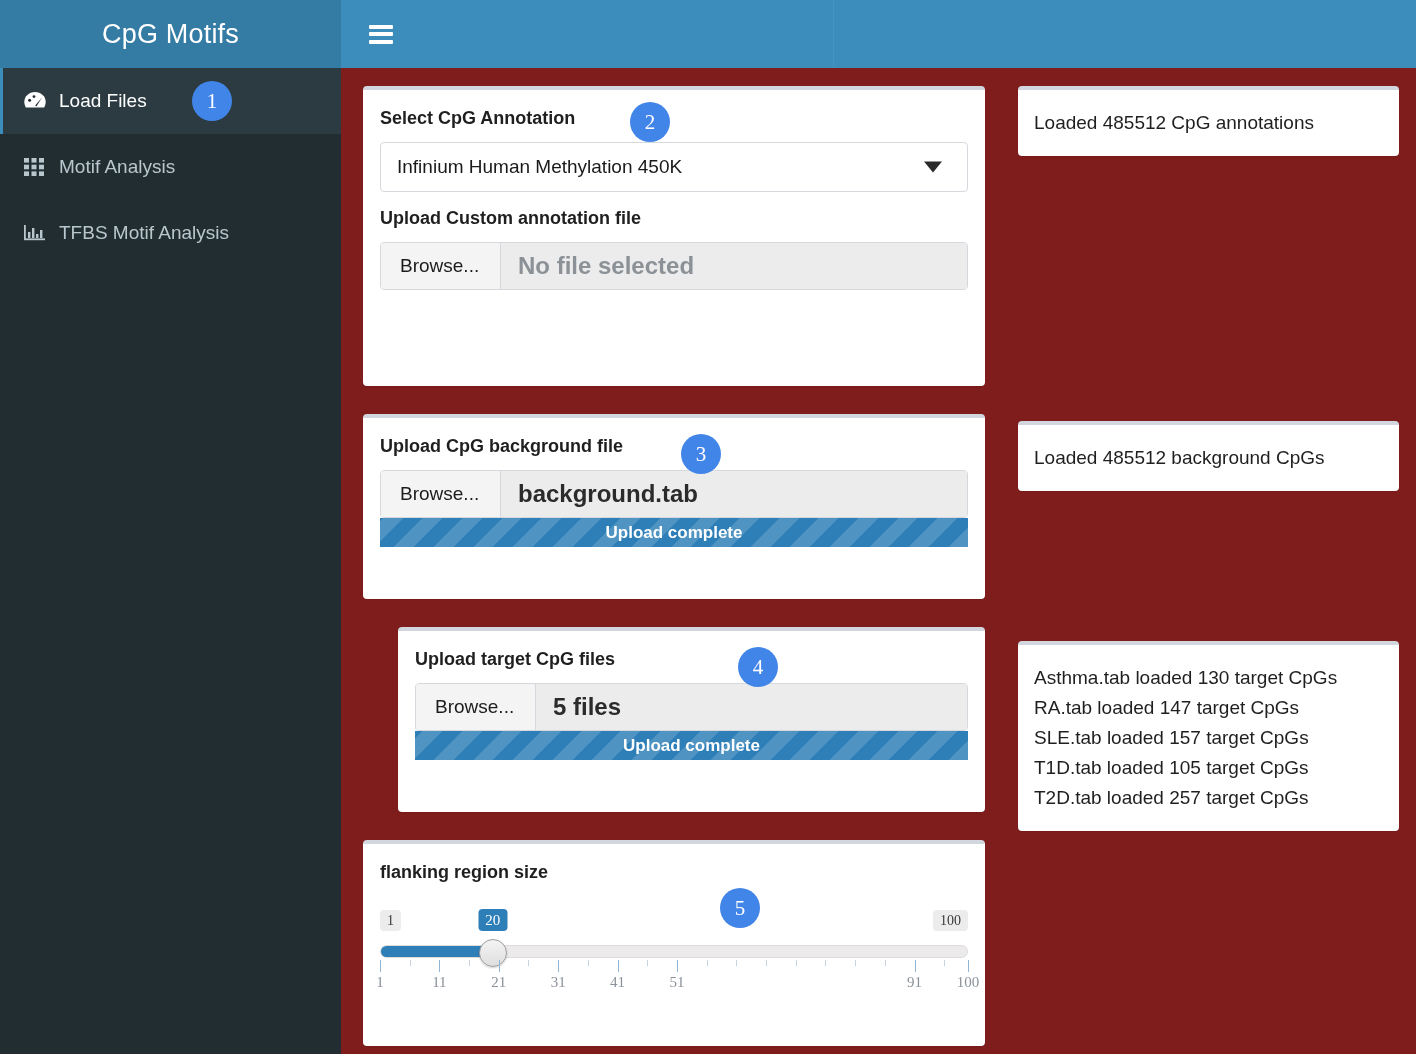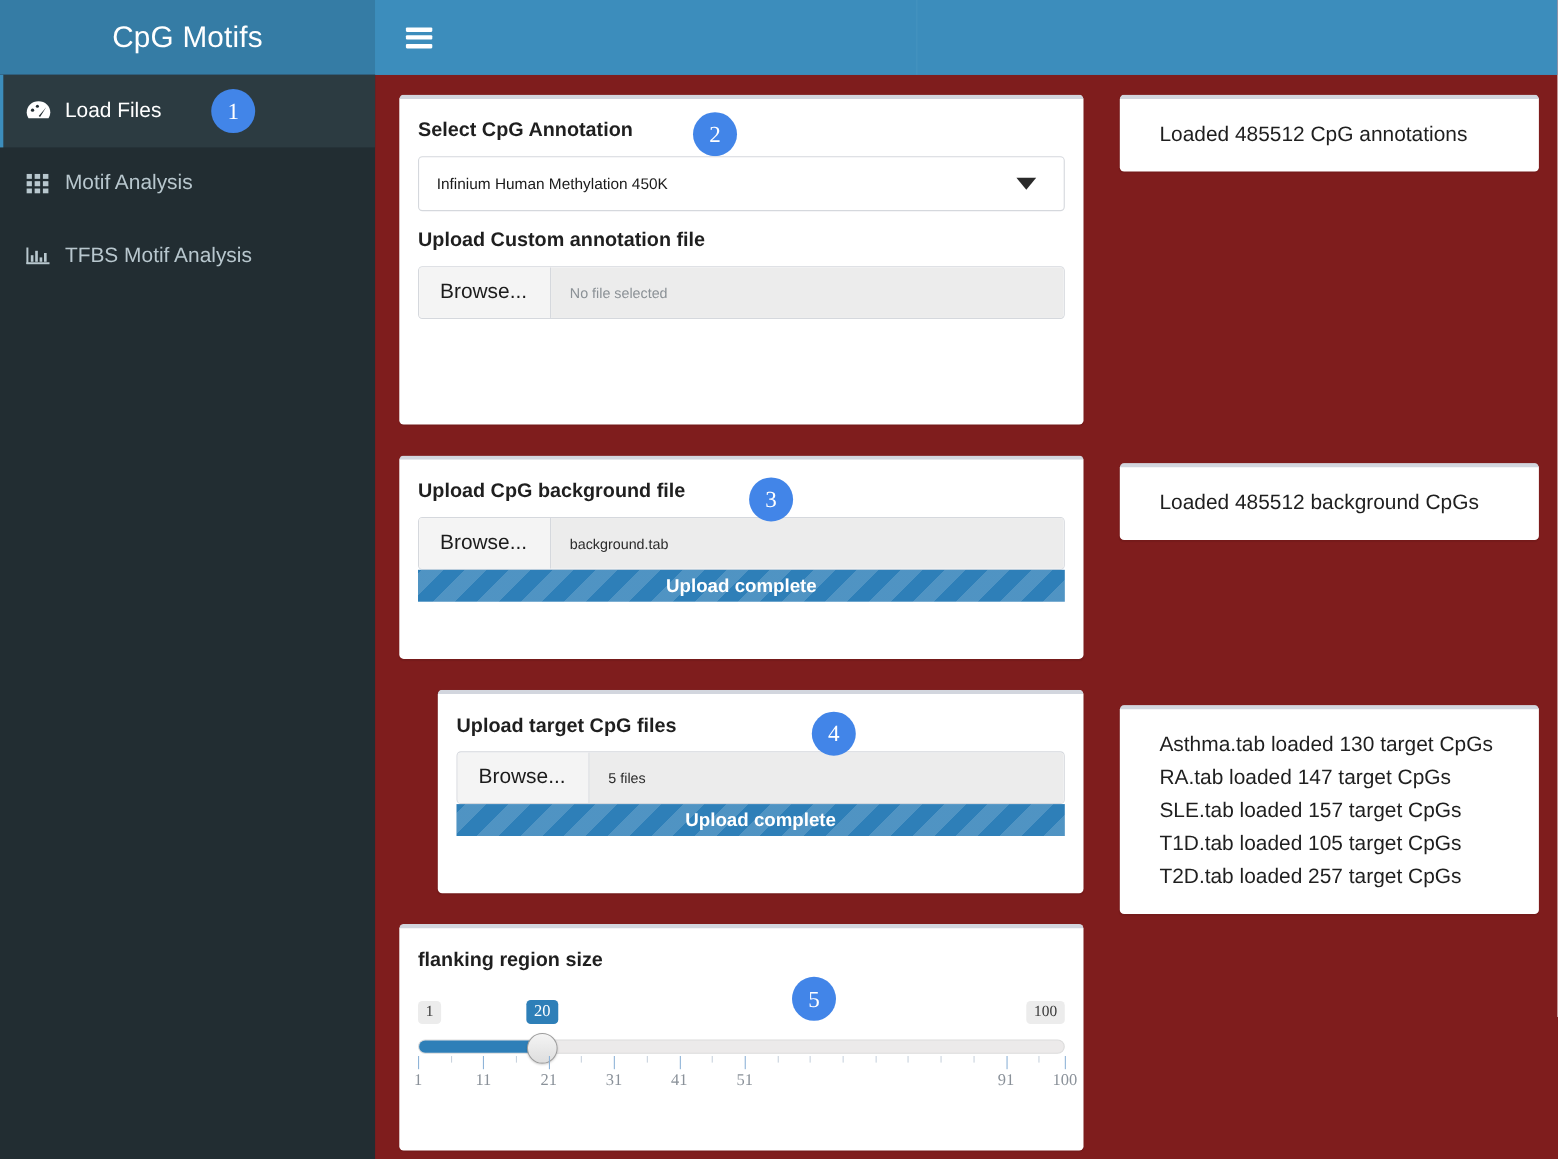"Loaded 485512 CpG annotations" .output-box { padding: 18px 36px -> 18px 16px }
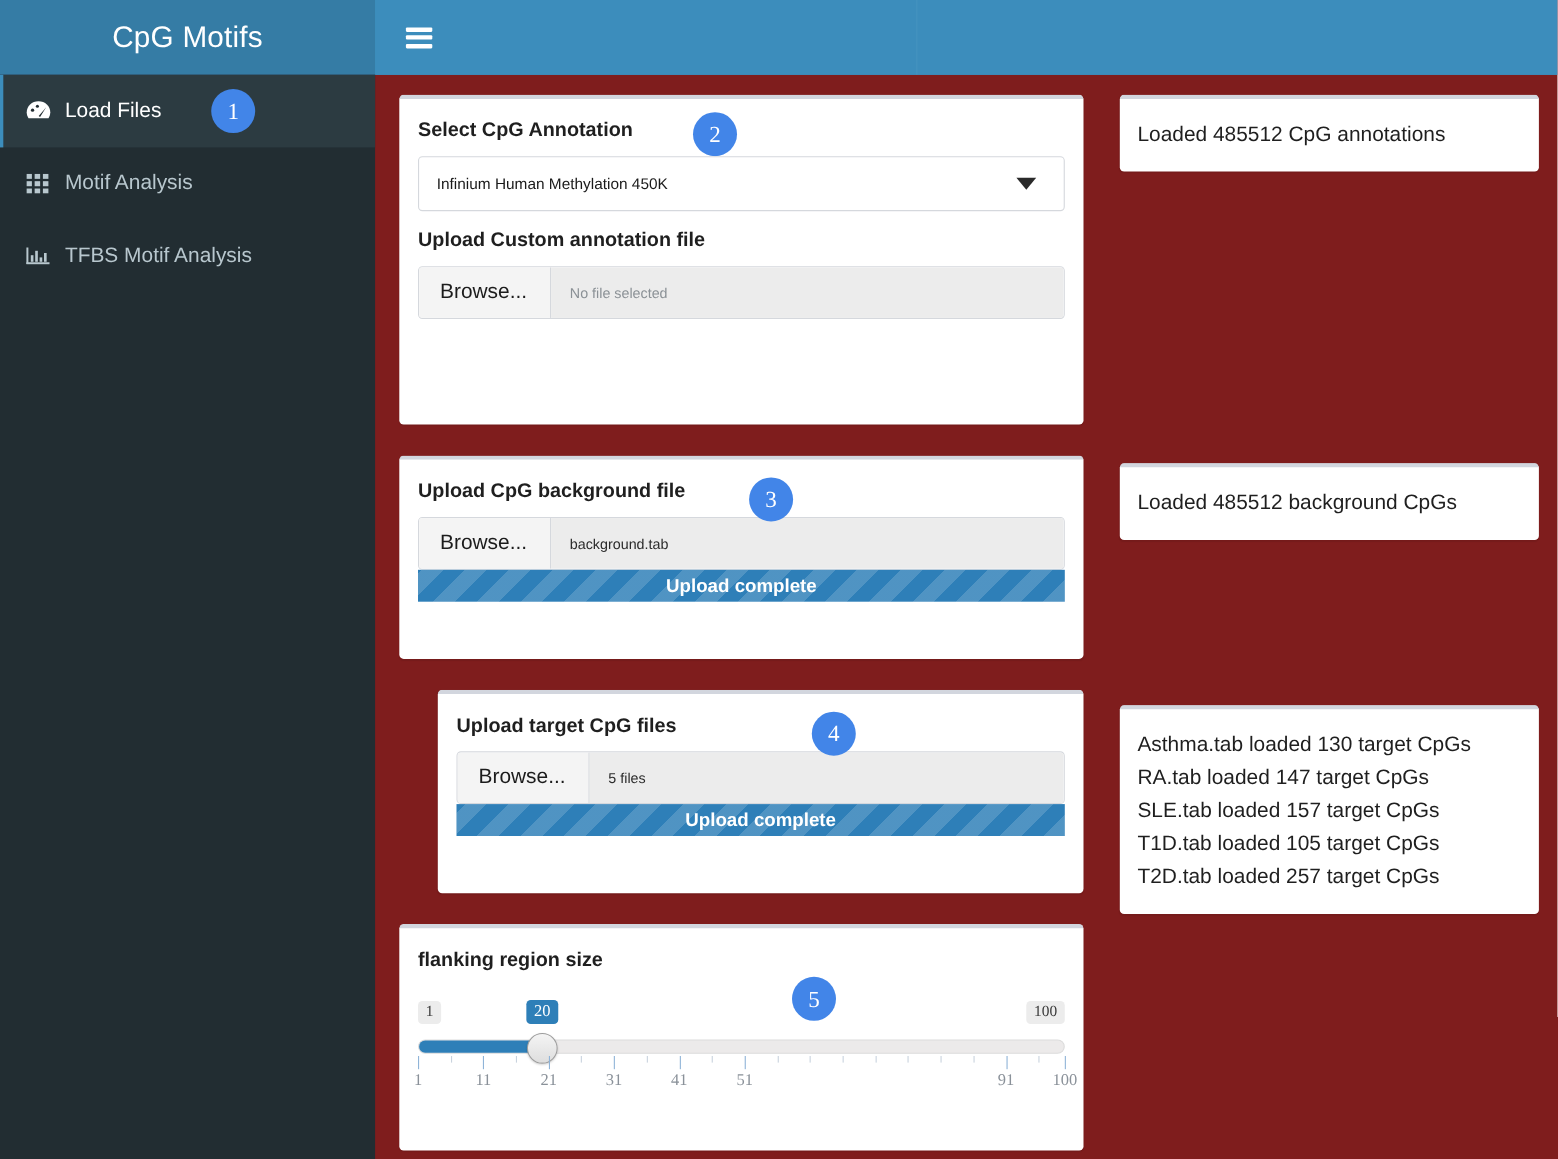"Infinium Human Methylation 450K" .select-box { font-size: 14px -> 19px }
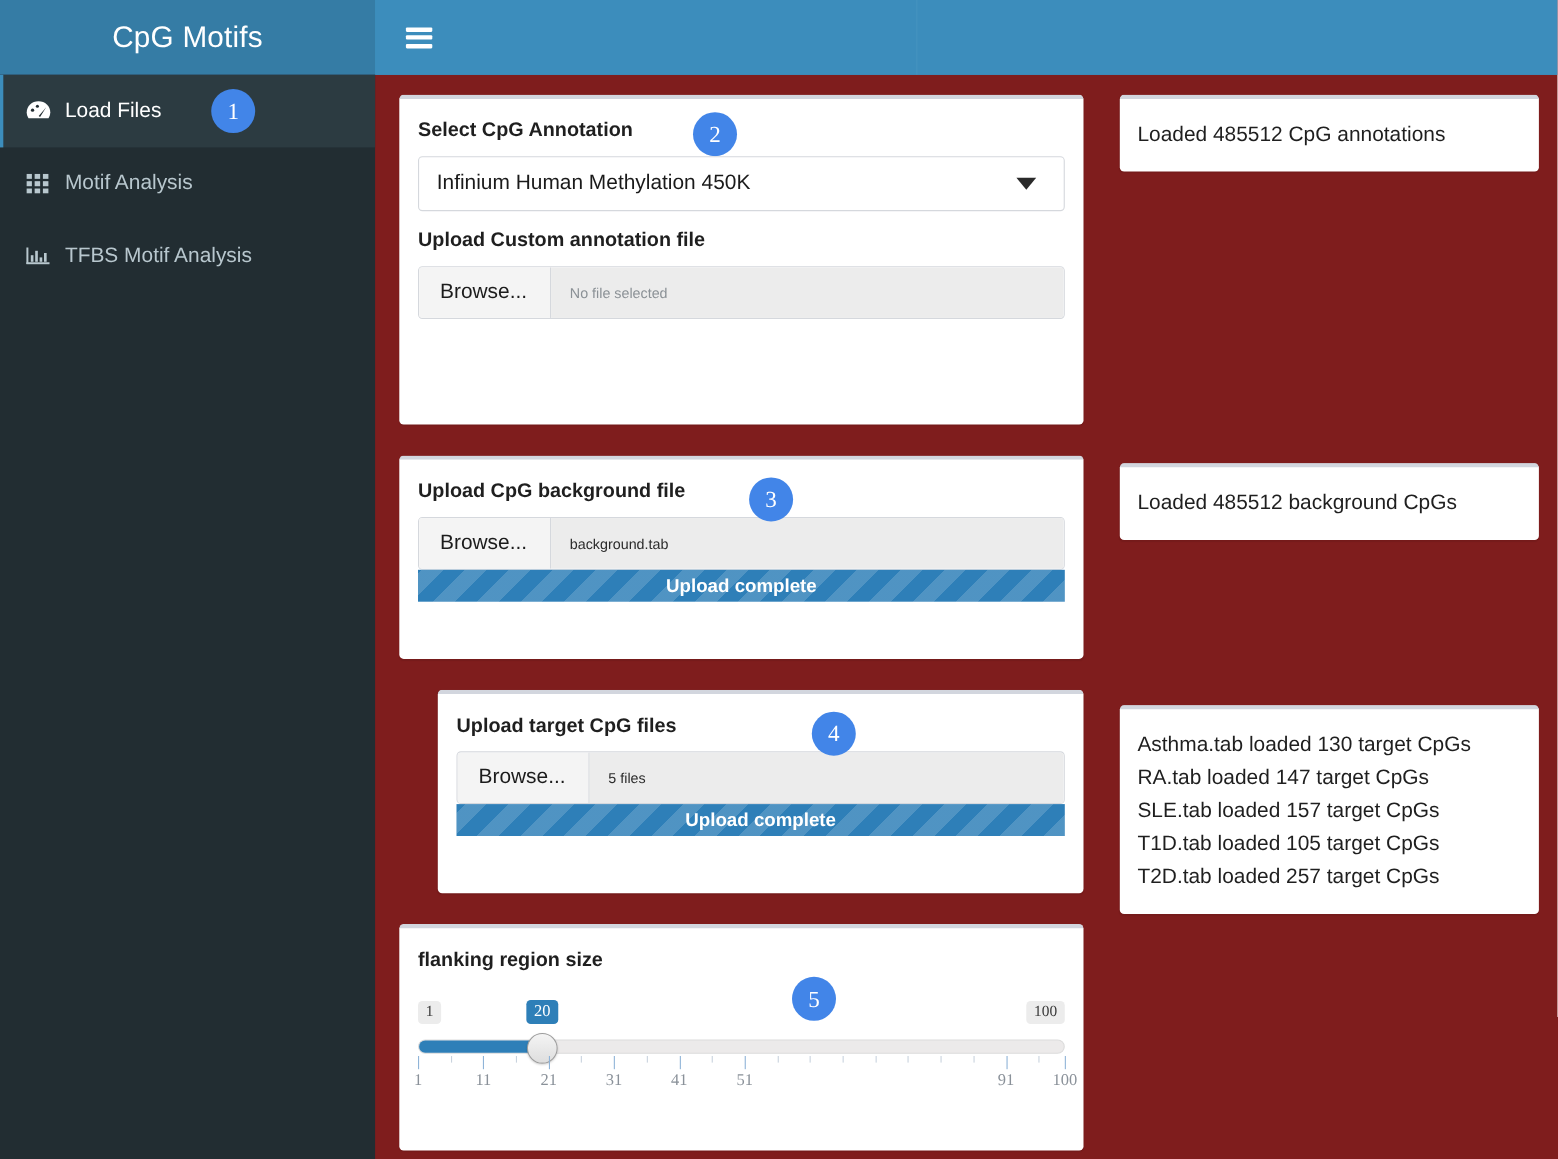"No file selected" .file-name { font-size: 13px -> 24px; font-weight: none -> bold }
